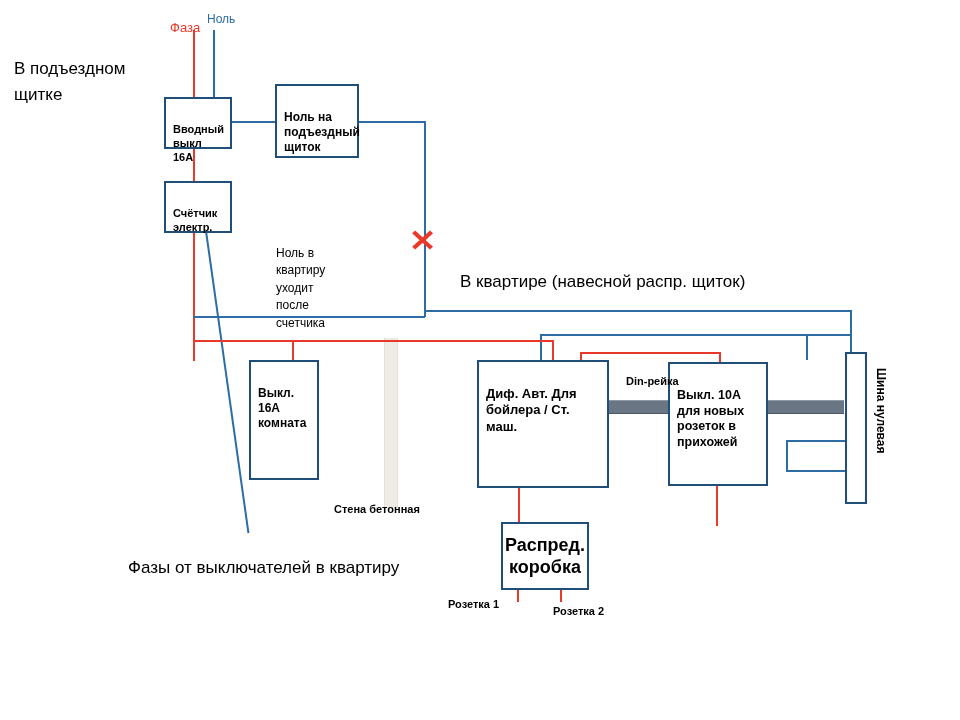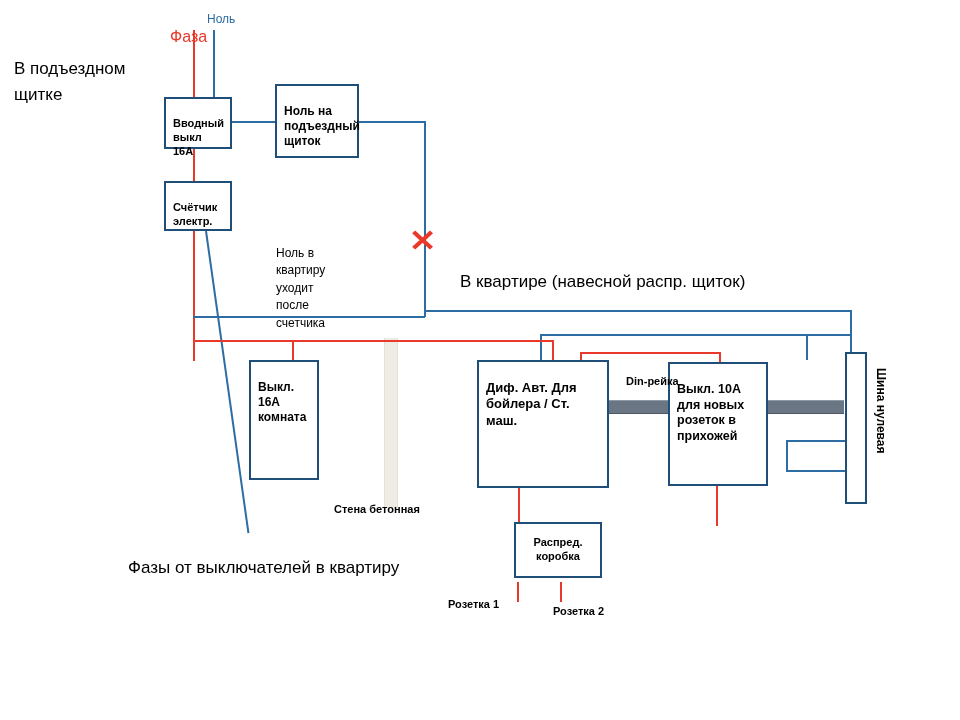"Фаза" div.lbl { font-size: 16px -> 13px; top: 28px -> 20px }
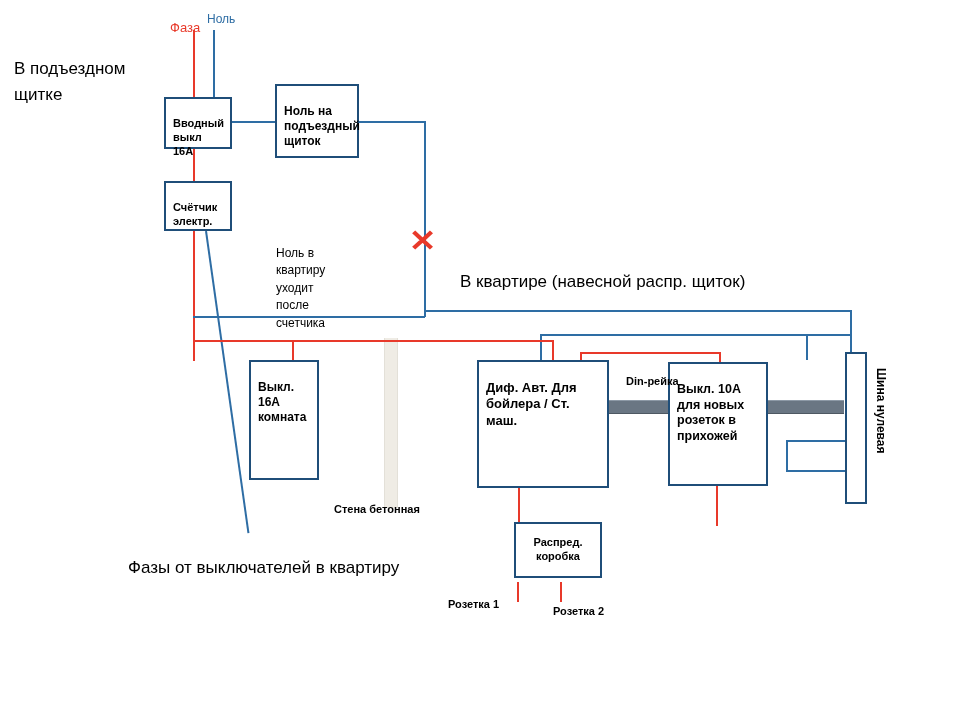"Ноль на подъездный щиток" .box { padding: 18px 7px -> 24px 7px }
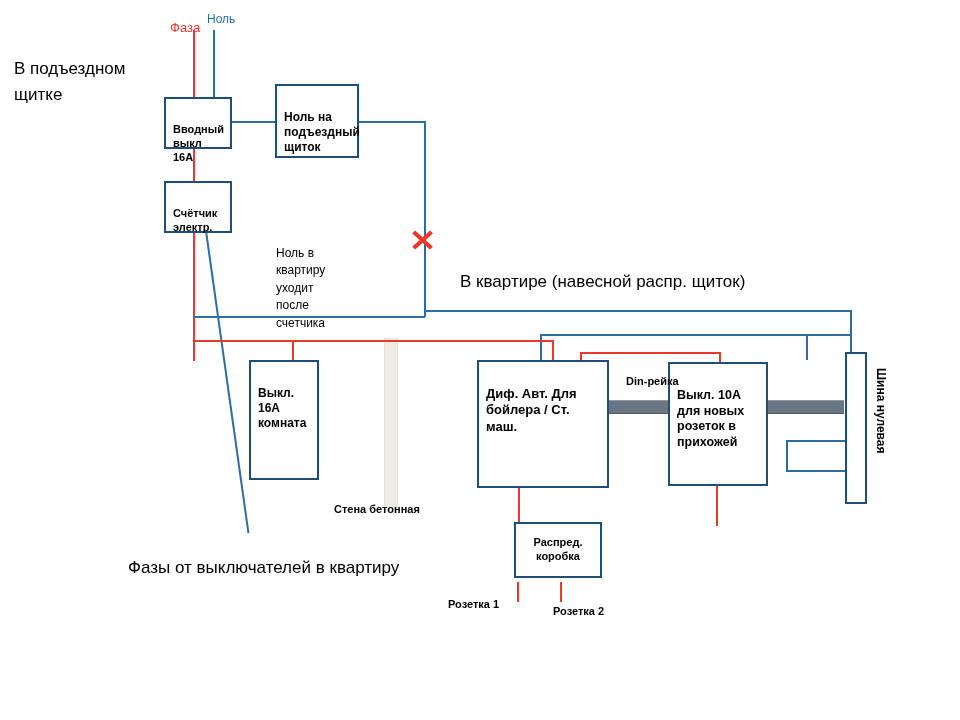"Распред. коробка" div.box { font-size: 11px -> 18px; height: 56px -> 68px; left: 514px -> 501px }
